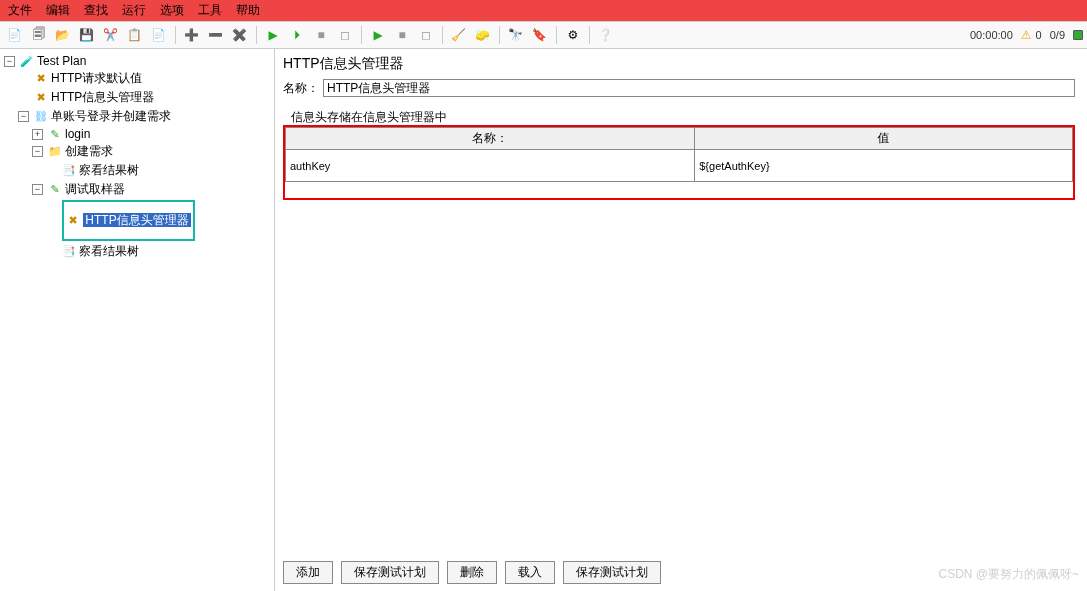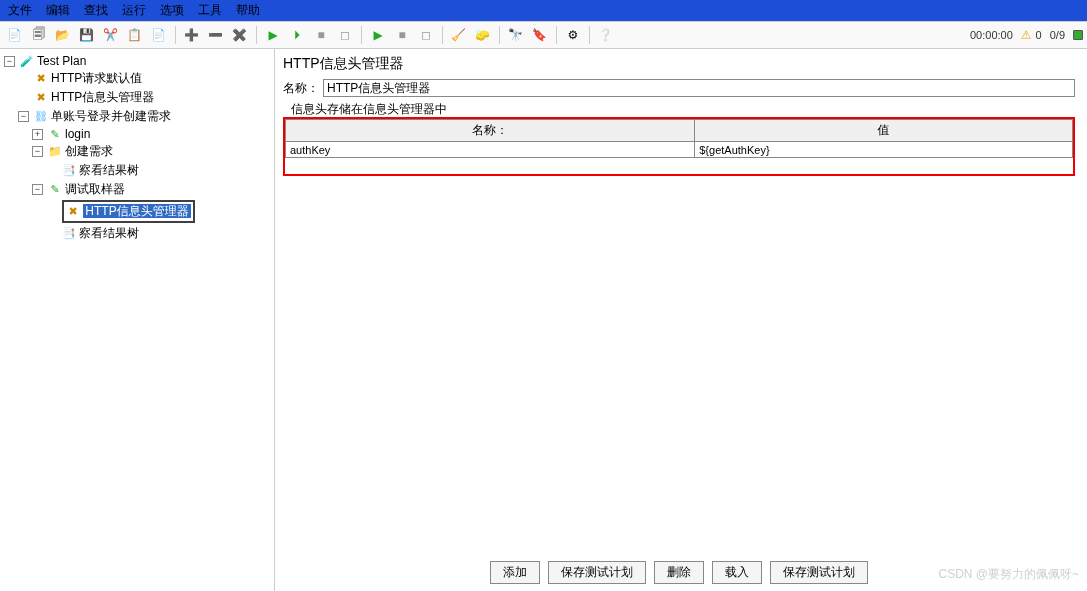"文件" .menubar { background: #1d4ed8 -> #ef4444 }
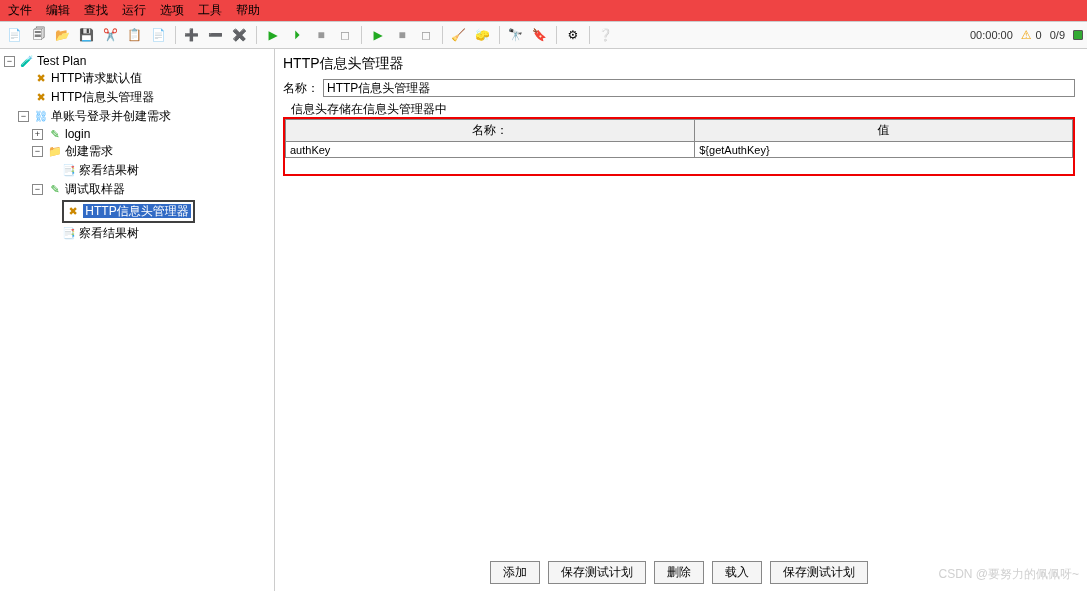"信息头存储在信息头管理器中" .fieldset-label { margin-top: 0 -> 8px }
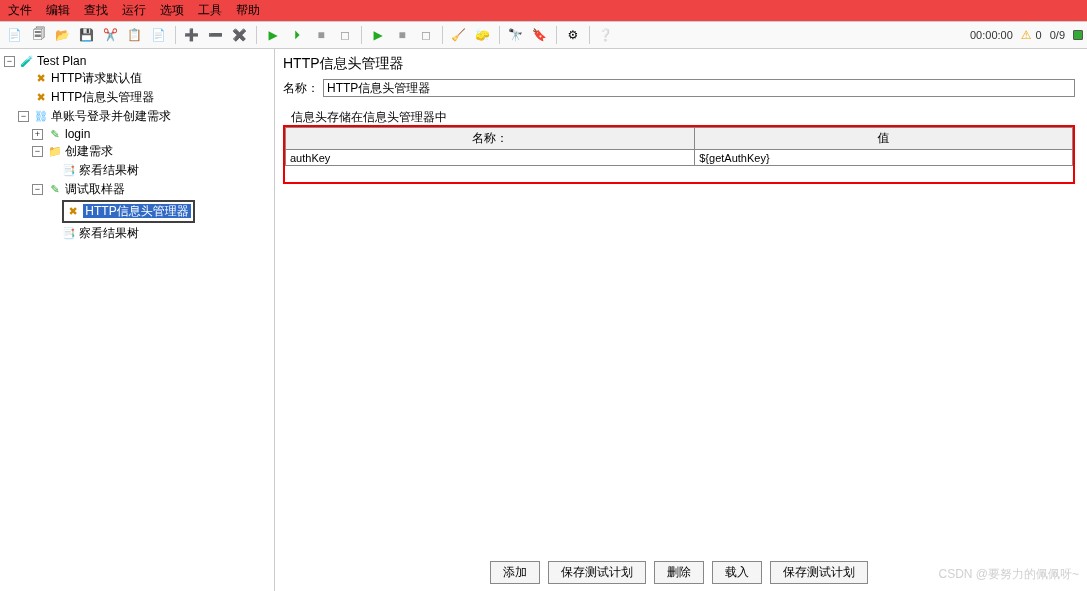"authKey" .hdr-table td { height: 16px -> 32px }
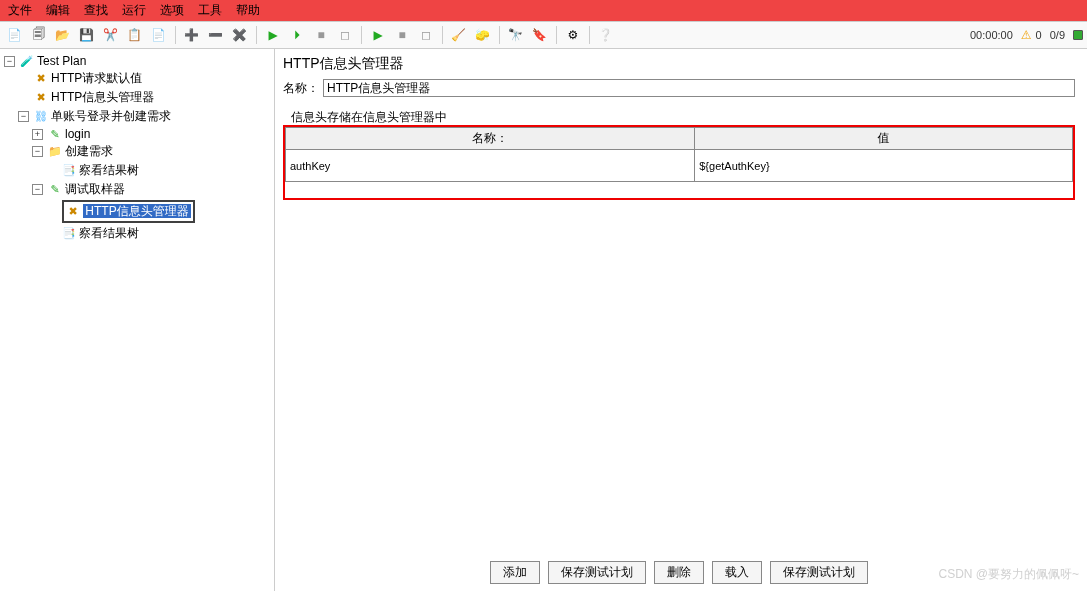"✖ HTTP信息头管理器" .red-box { border: 2px solid #404040 -> 2px solid #14b8a6; padding: 1px 2px -> 10px 2px }
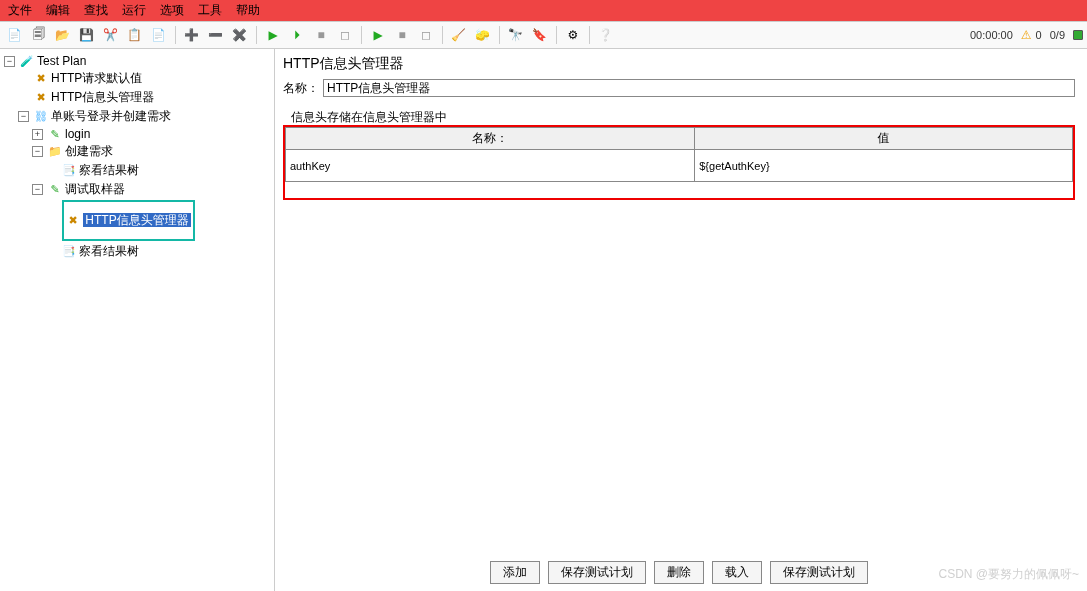"添加" .button-row { justify-content: center -> flex-start }
